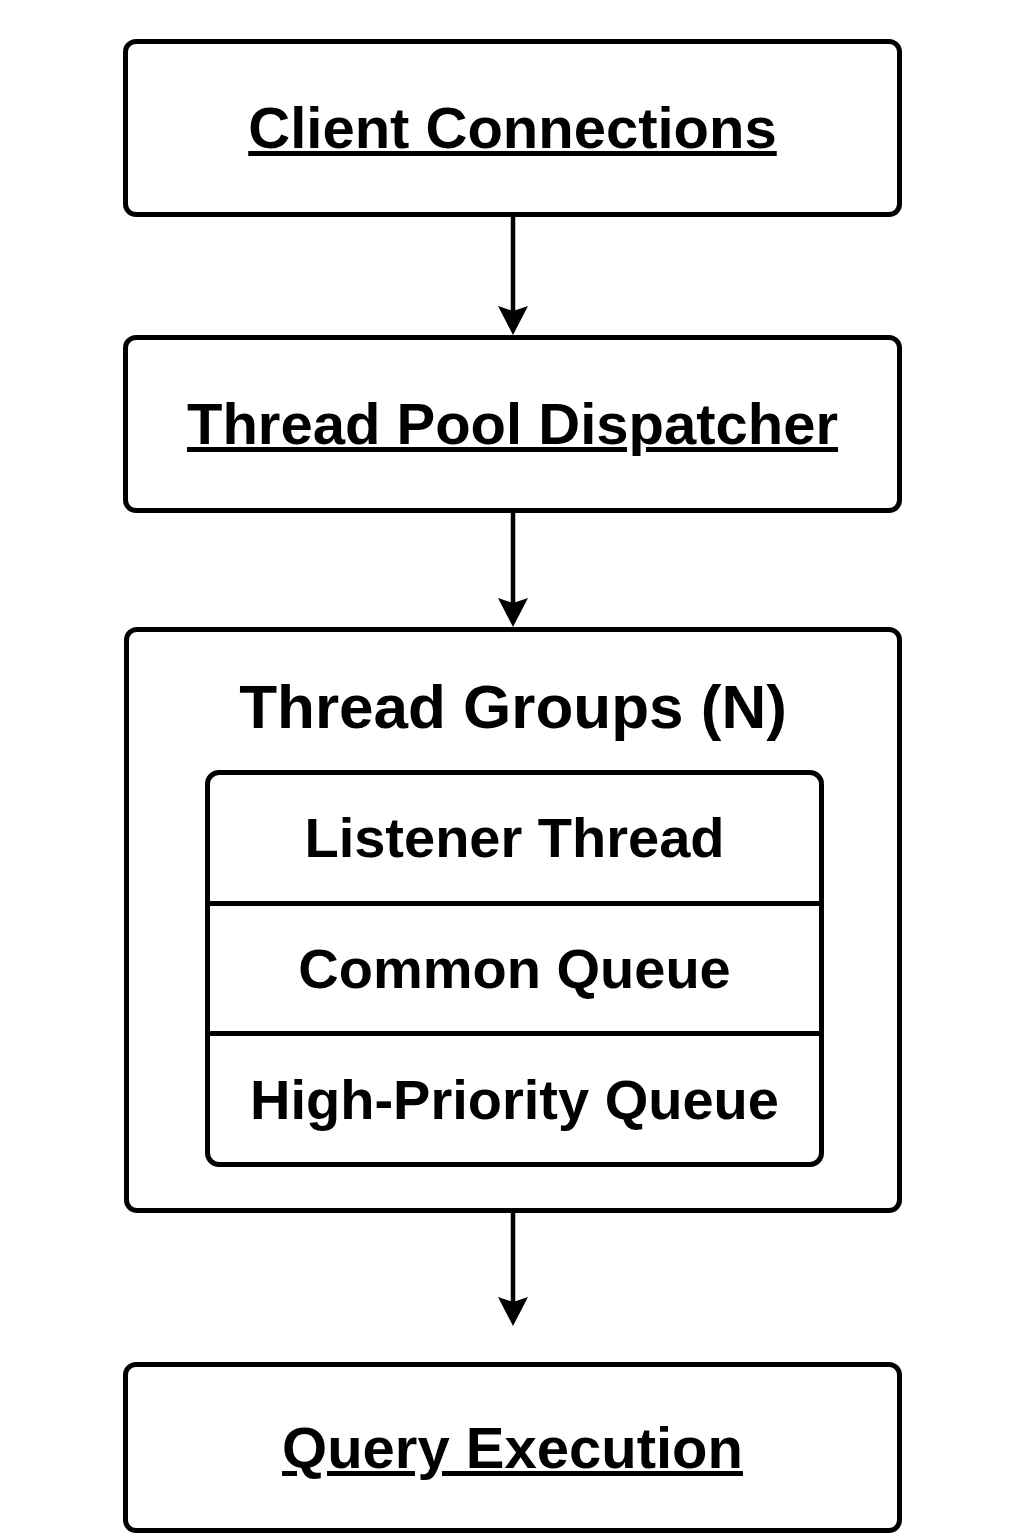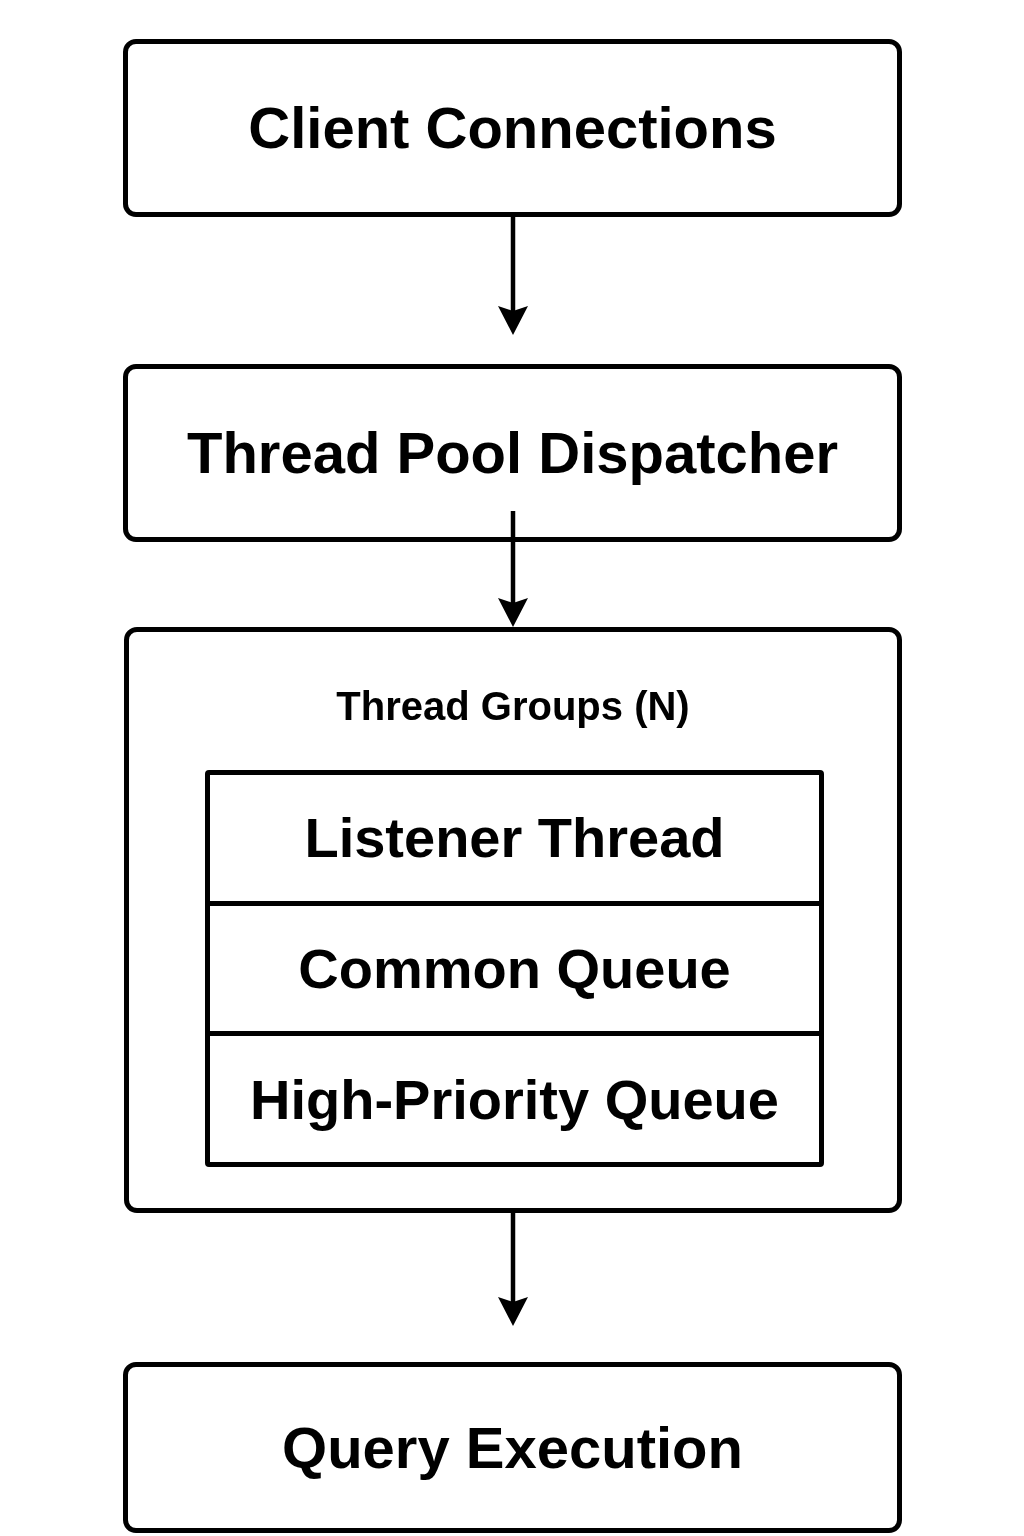"Client Connections" .node-label { text-decoration: none -> underline }
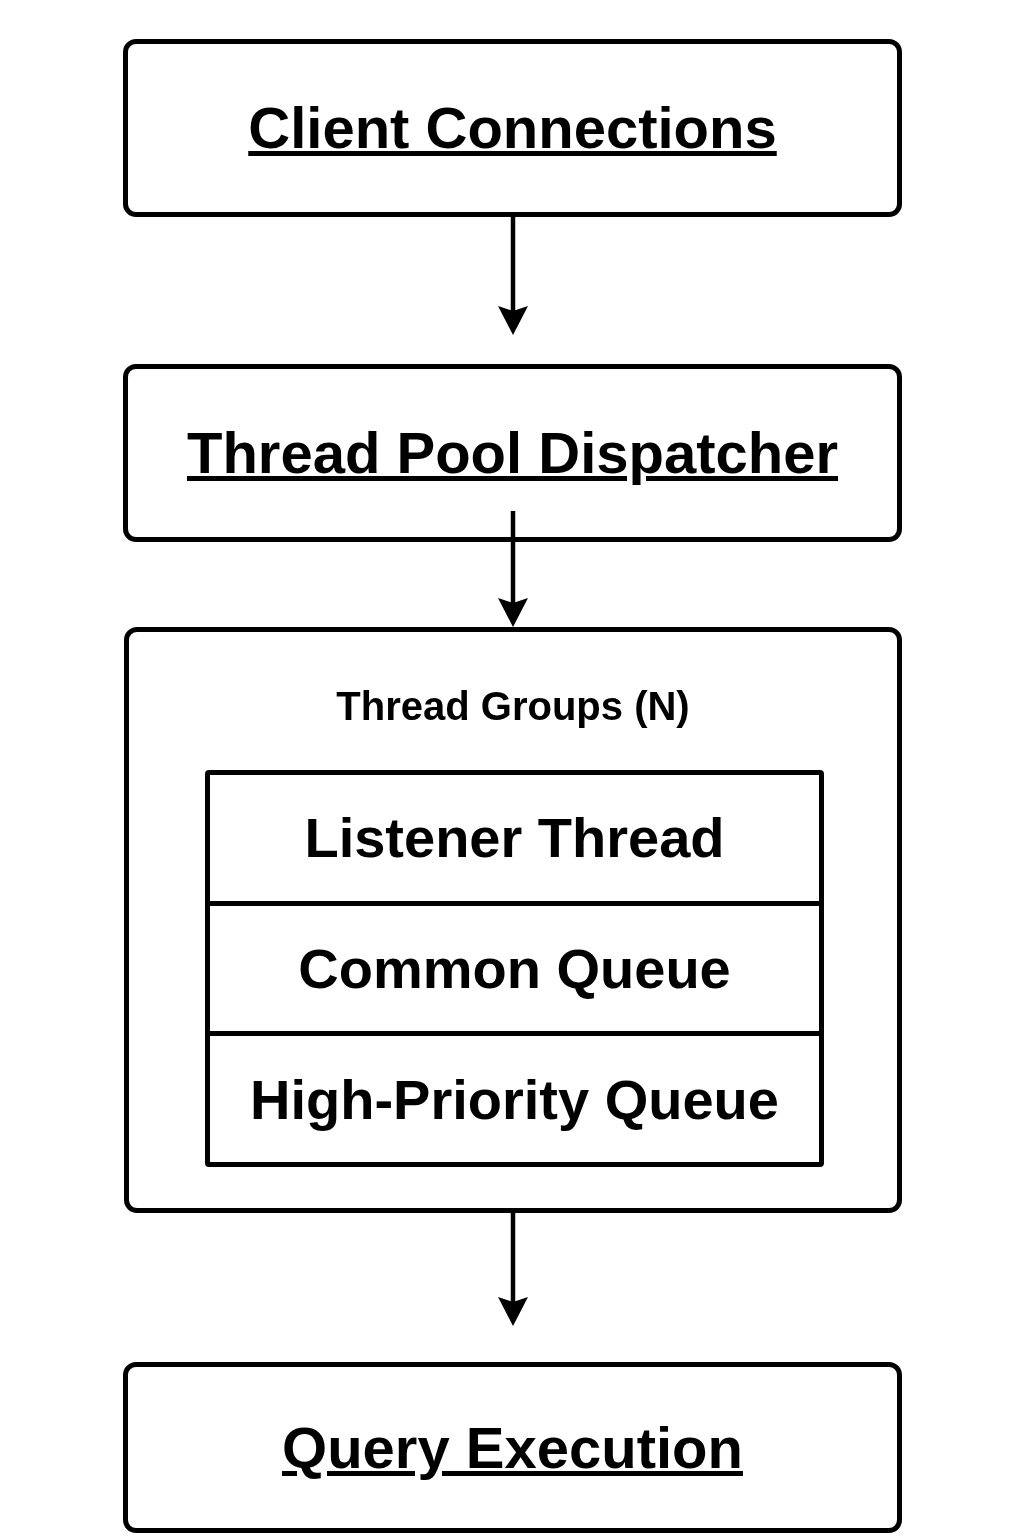"Thread Pool Dispatcher" .box-dispatcher { margin-top: 29px -> none }
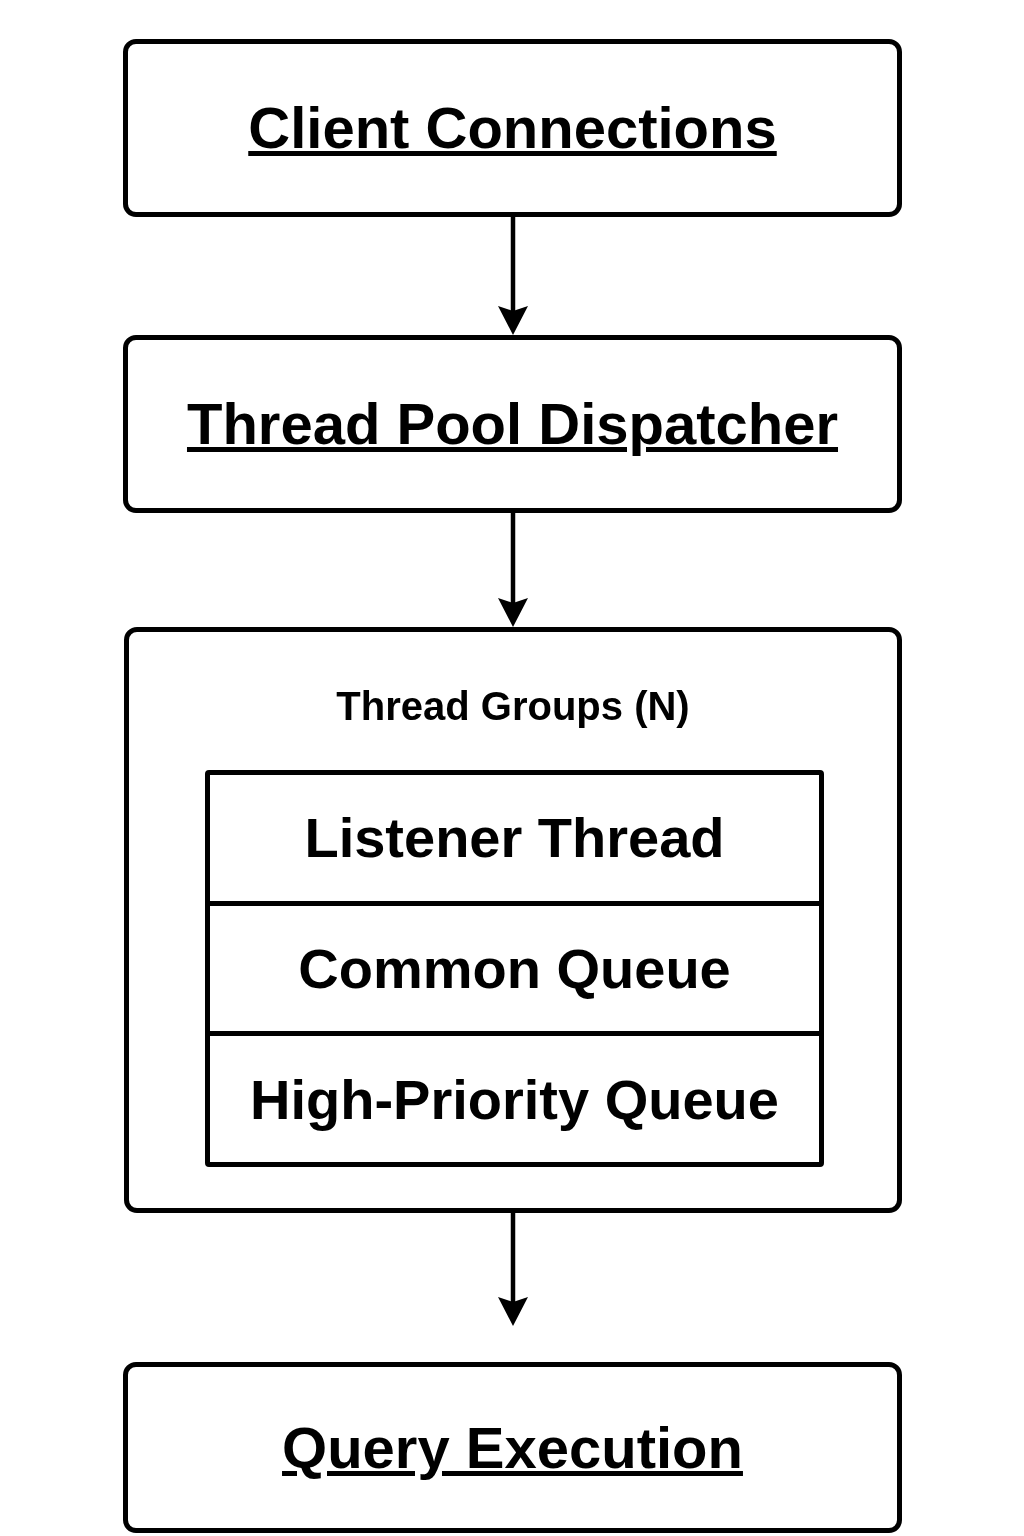"Thread Groups (N)" .group-title { font-size: 40px -> 62px }
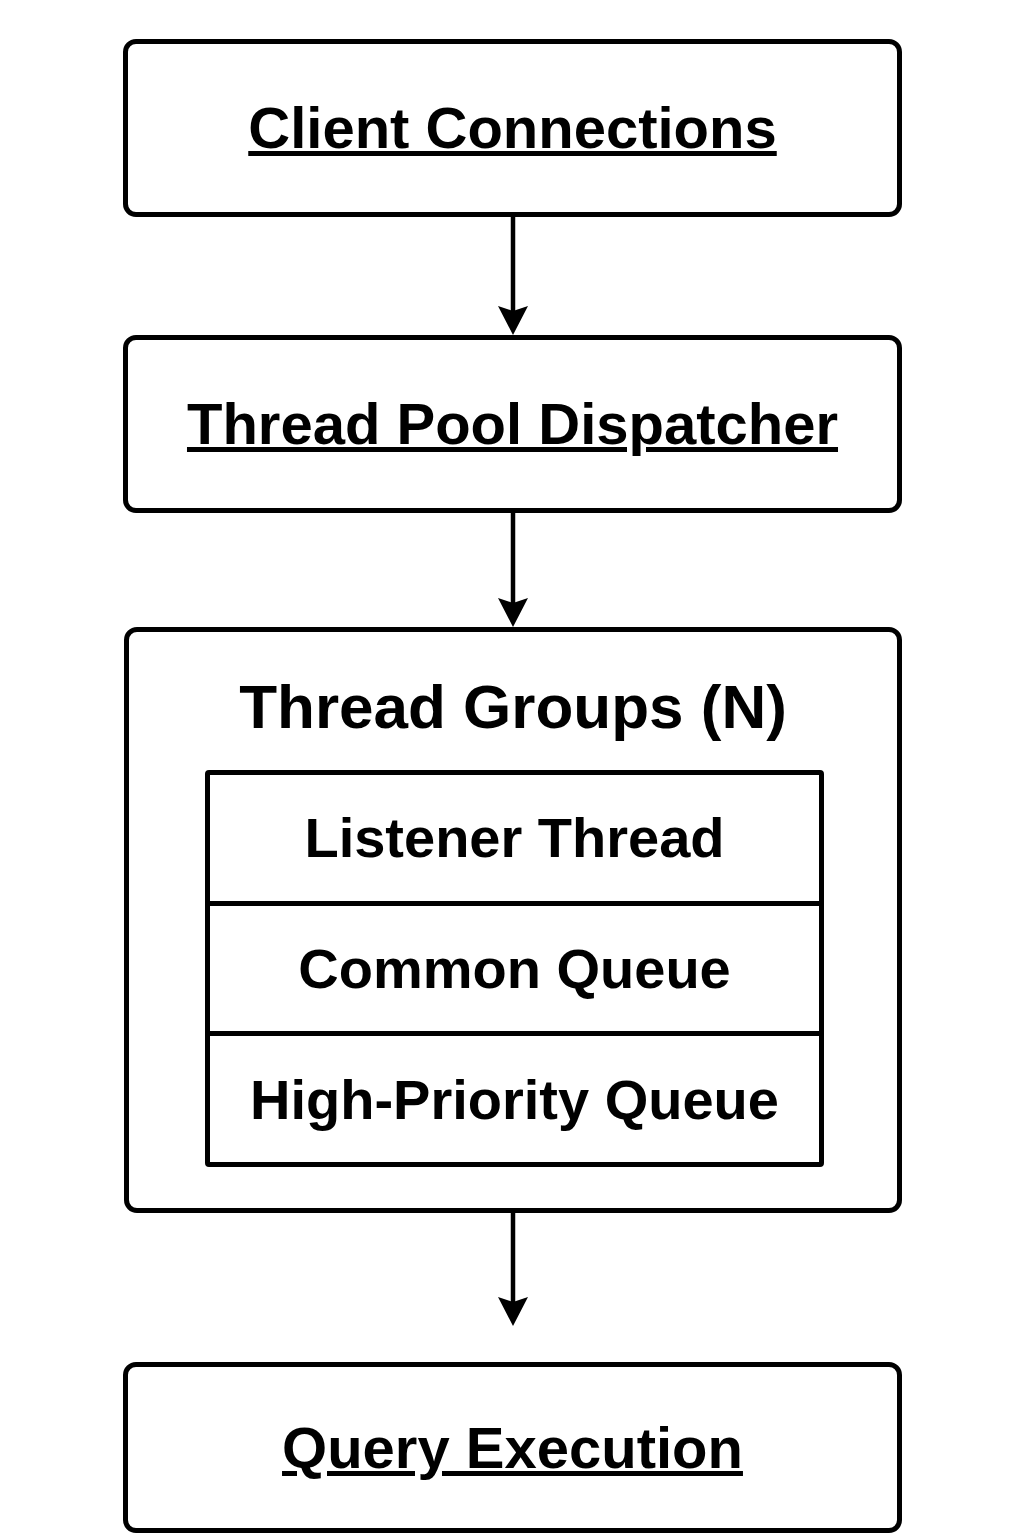"Listener Thread" .stack { border-radius: 4px -> 14px }
